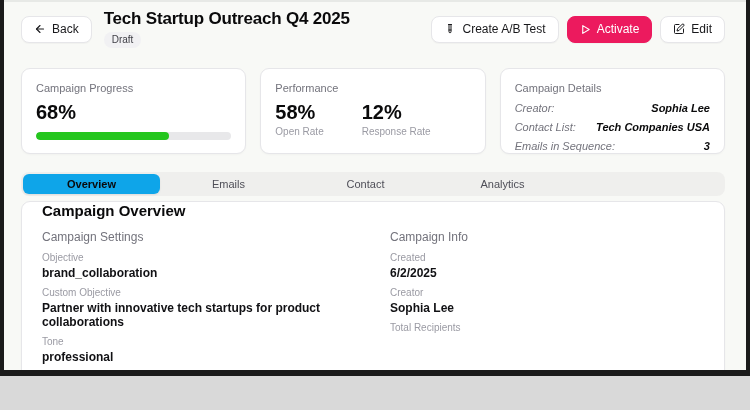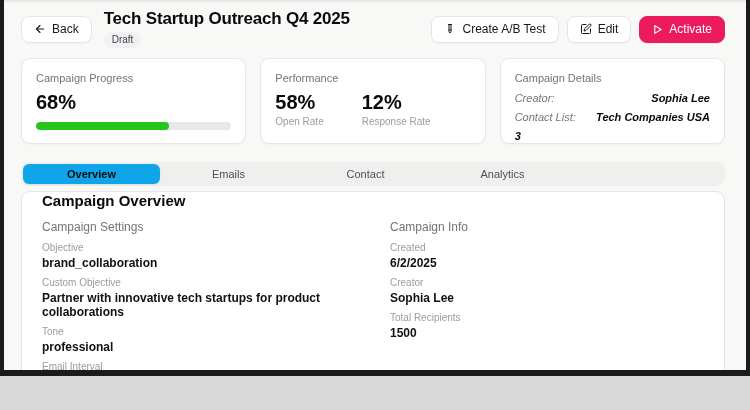"Edit" button.btn { order: before "Activate" -> after "Activate" }
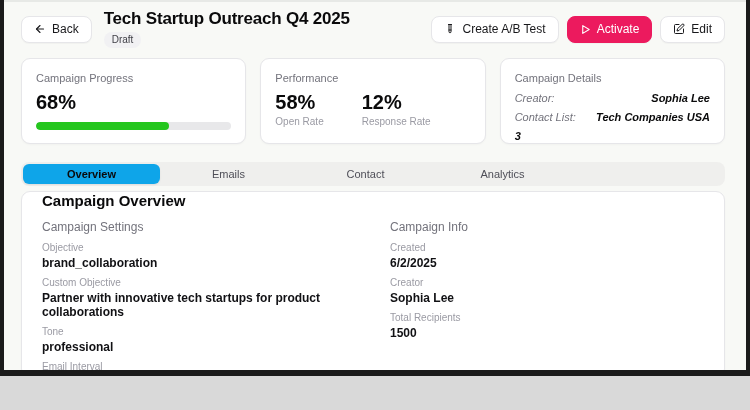"Campaign Progress" .stats-row { margin-top: 10px -> 20px }
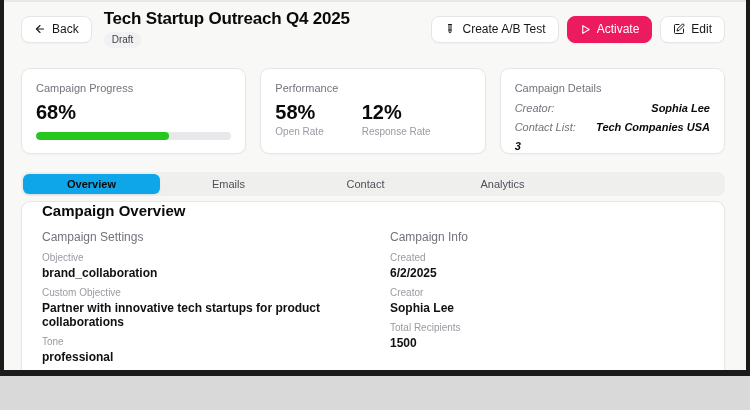"Emails in Sequence:" span.kv-label { html: none -> <span>Emails in Sequence:</span> }
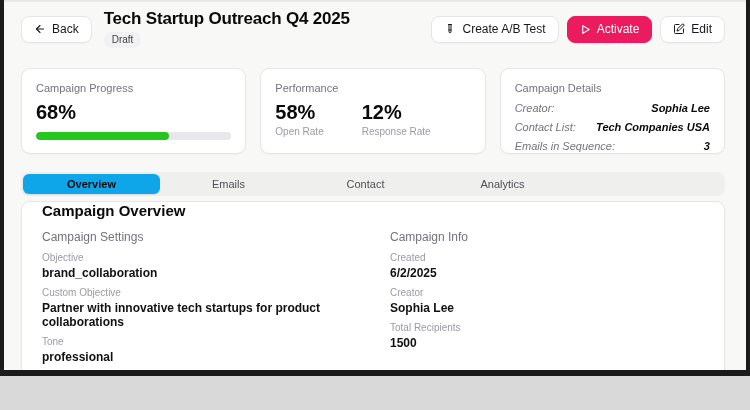"1500" div.field-value { html: <div>1500</div> -> none }
